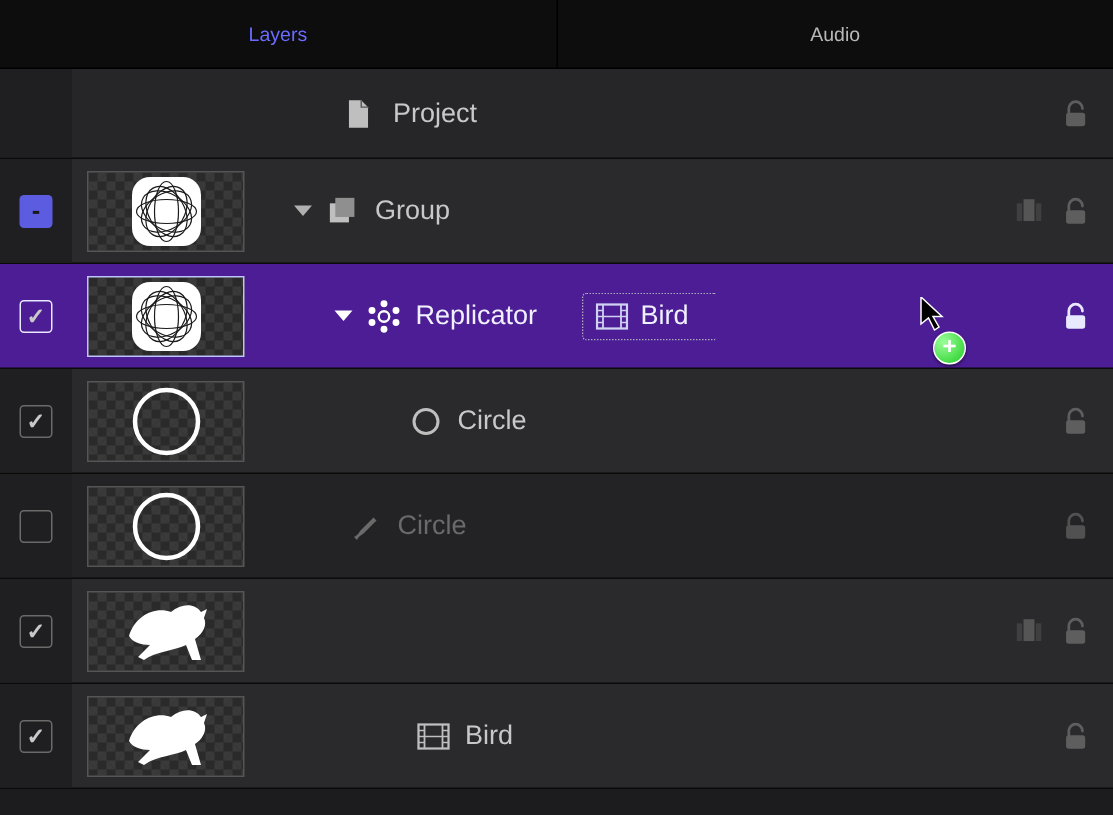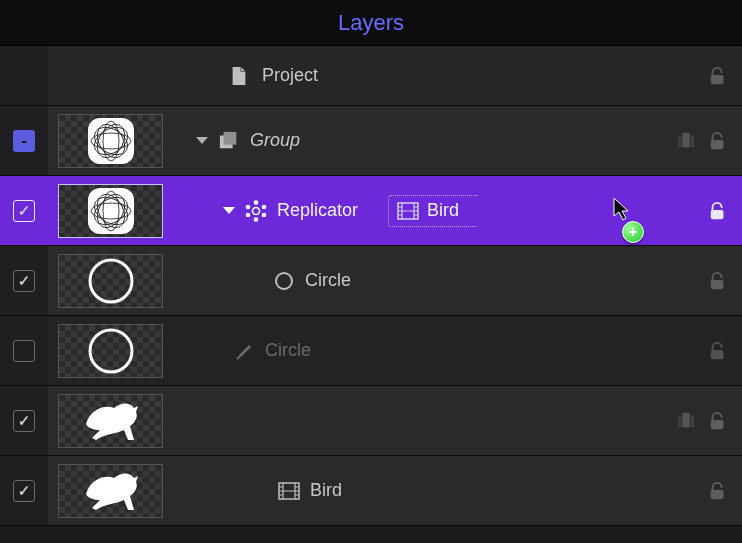"Layers" .tab { font-size: 22px -> 13px }
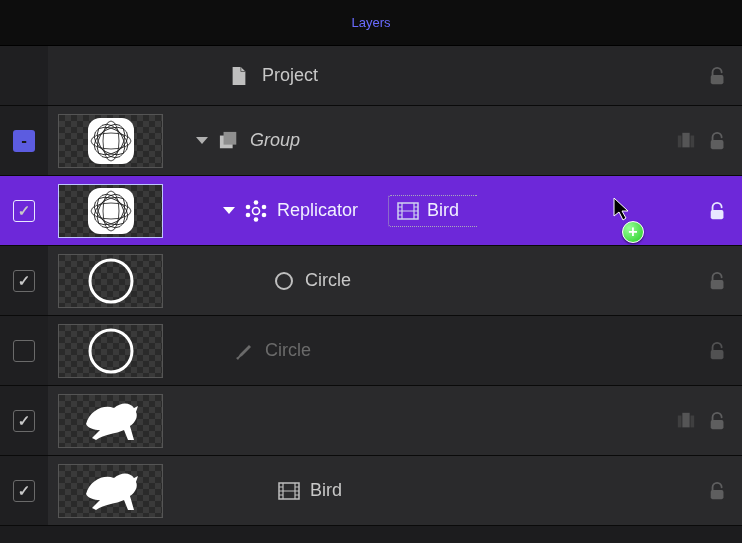"Audio" div.tab { html: none -> <div>Audio</div> }
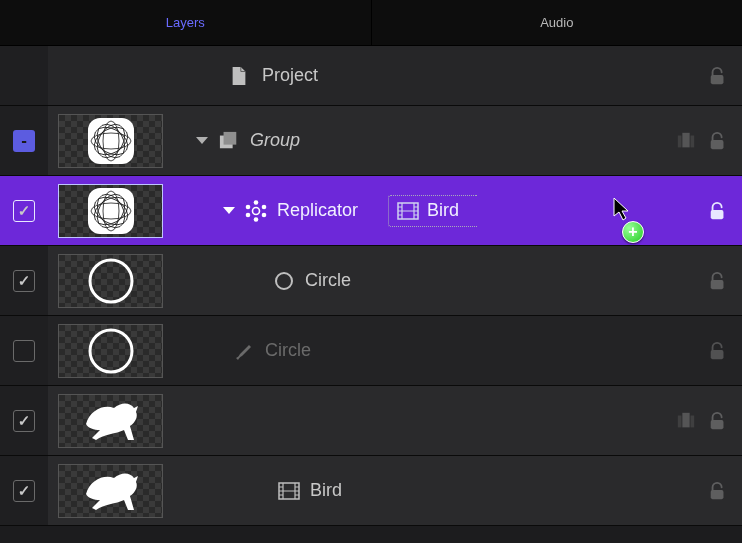"Group" .indent1 { font-style: italic -> none }
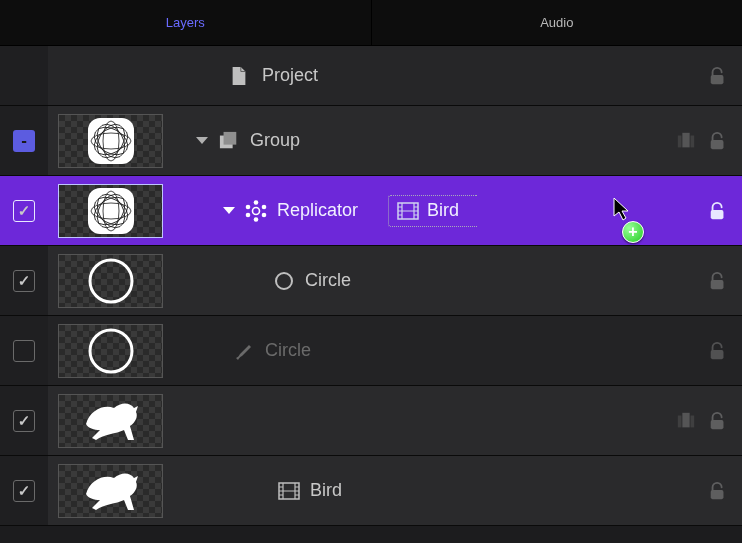"Replicator" .row.selected { background: #6d28d9 -> #4c1d95 }
